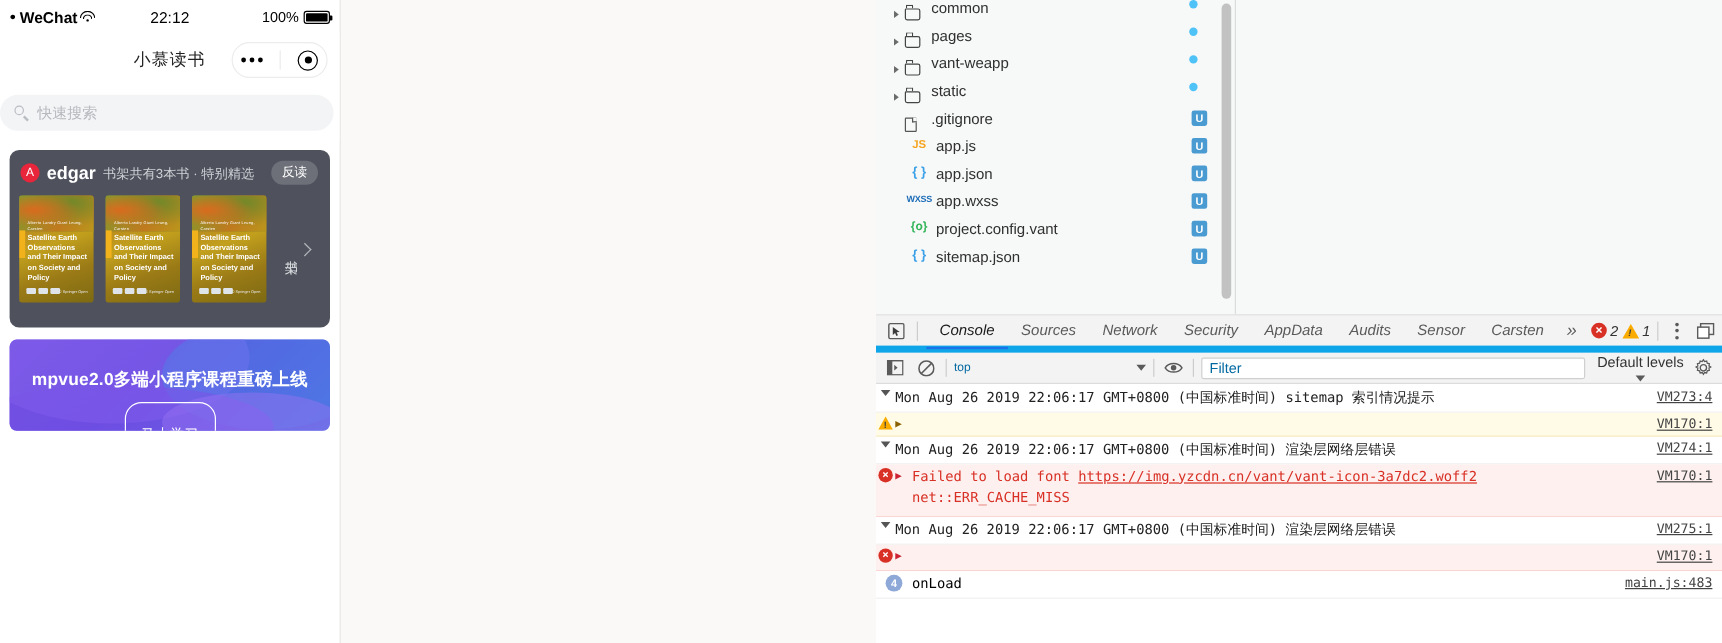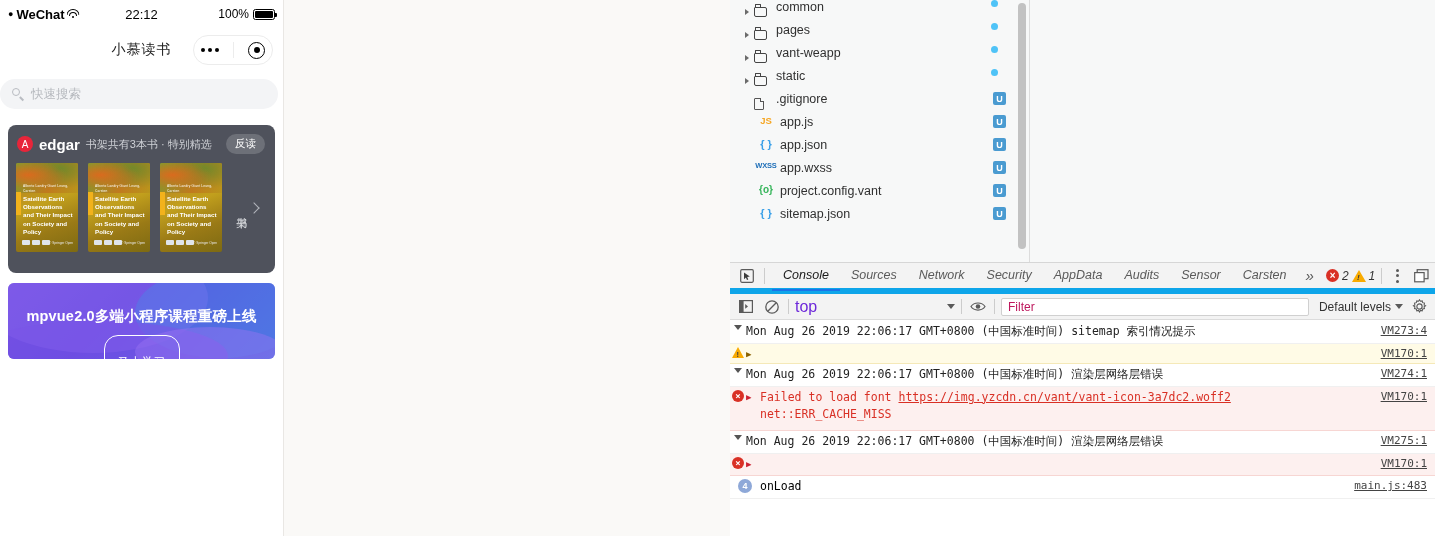"top" .ctx-select { color: #6d28d9 -> #0369a1; font-size: 16px -> 10px }
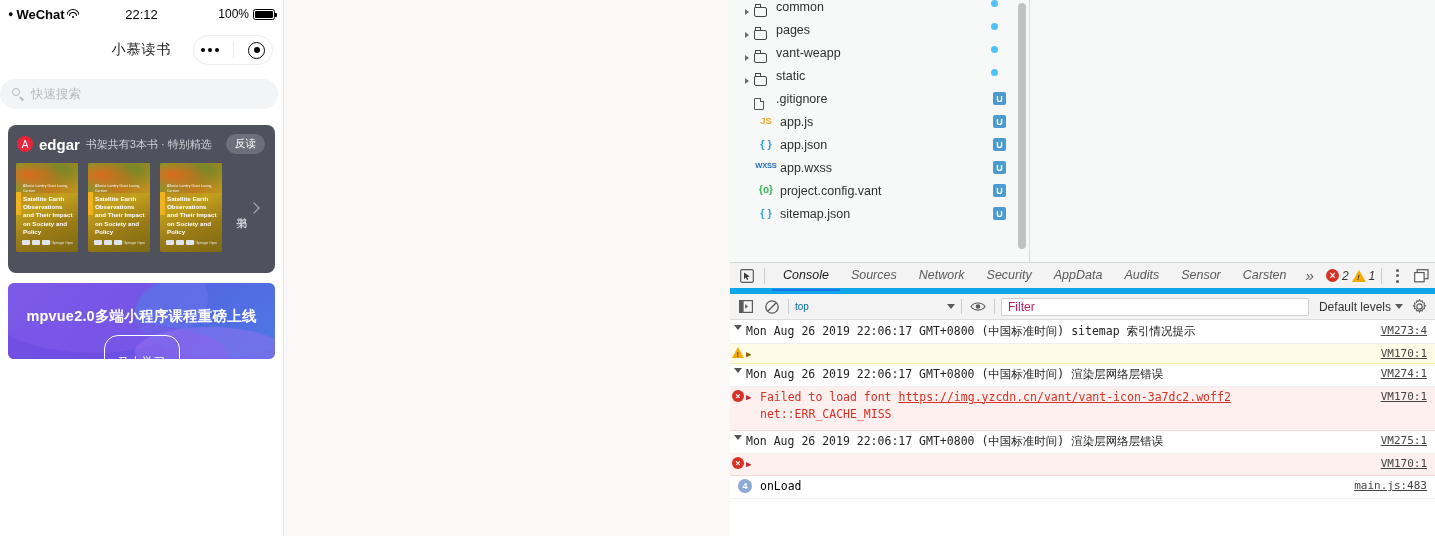"Filter" .filter-box { color: #be185d -> #0369a1 }
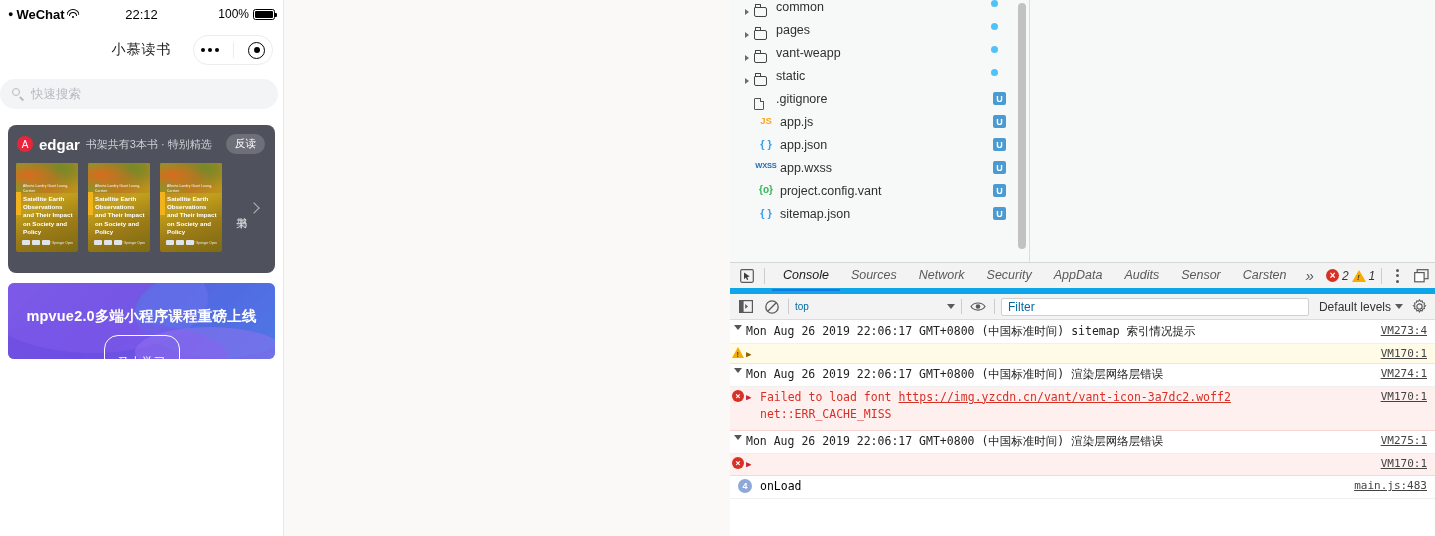"Default levels" .levels { flex-direction: none -> column }
